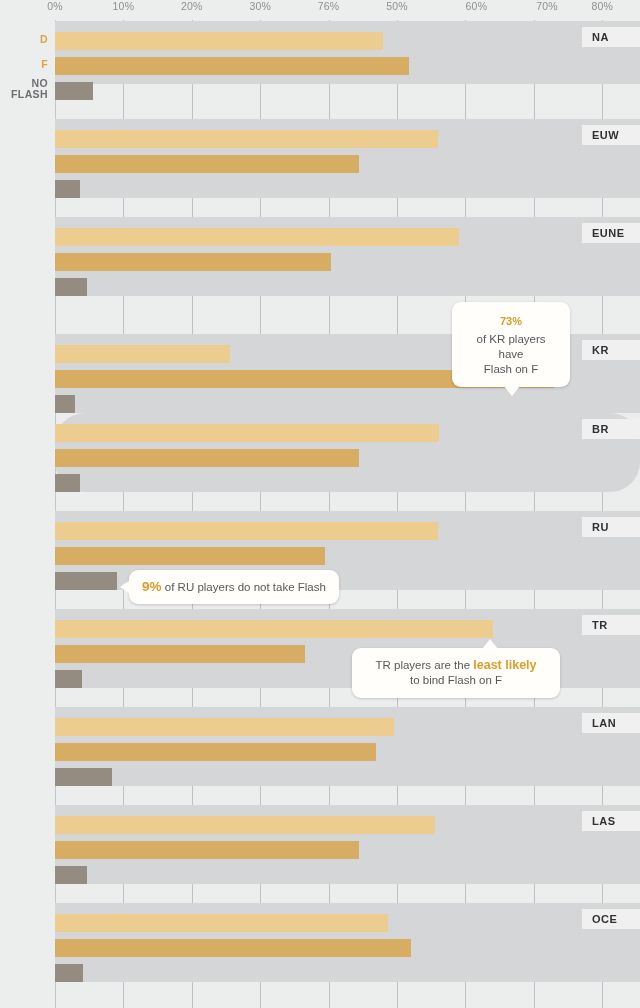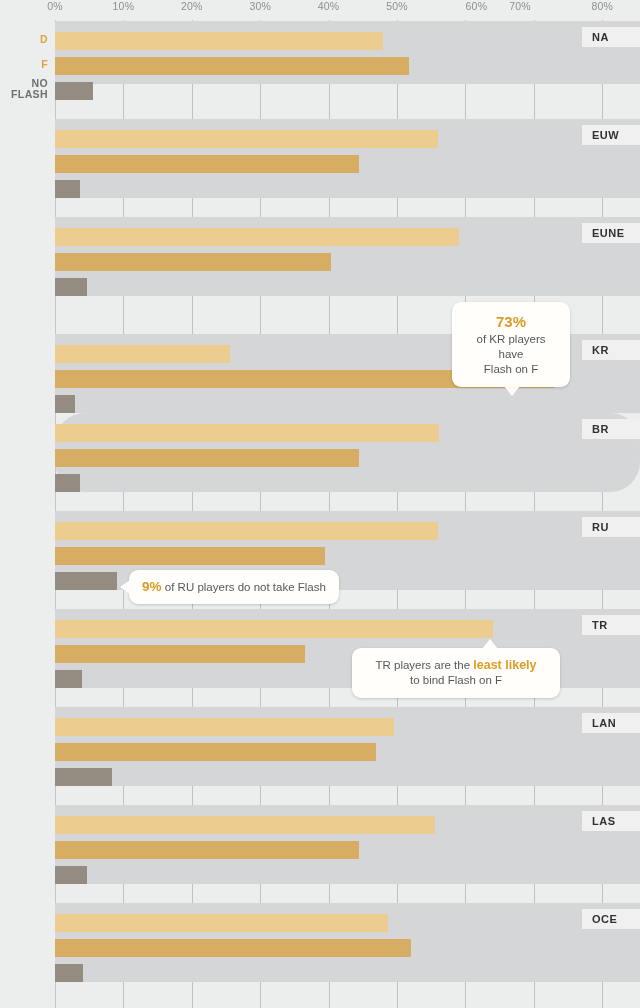"40%" div.tick-label { text: 40% -> 76% }
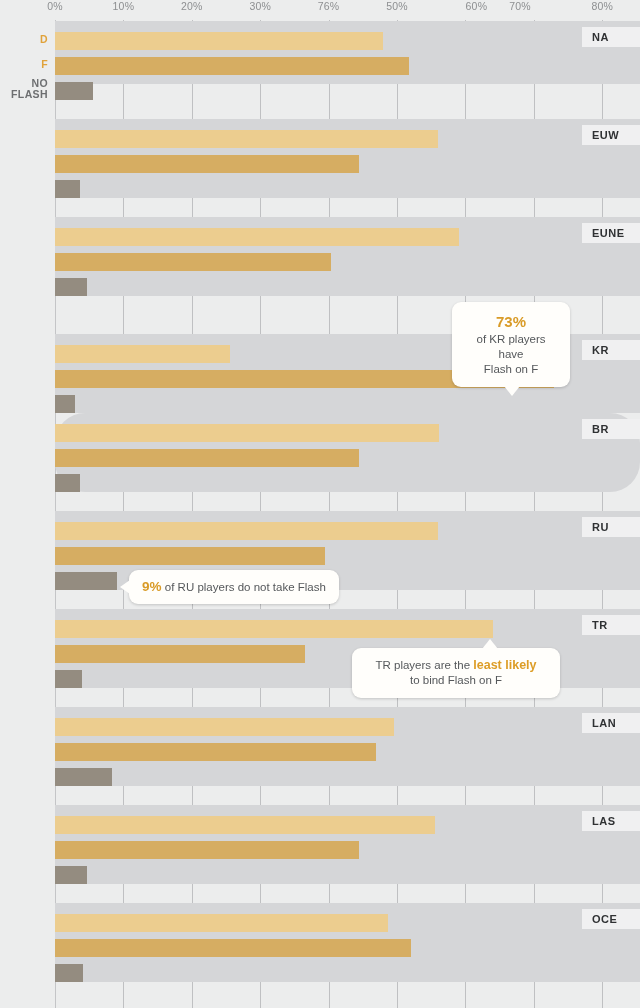"70%" div.tick-label { left: 520px -> 547px }
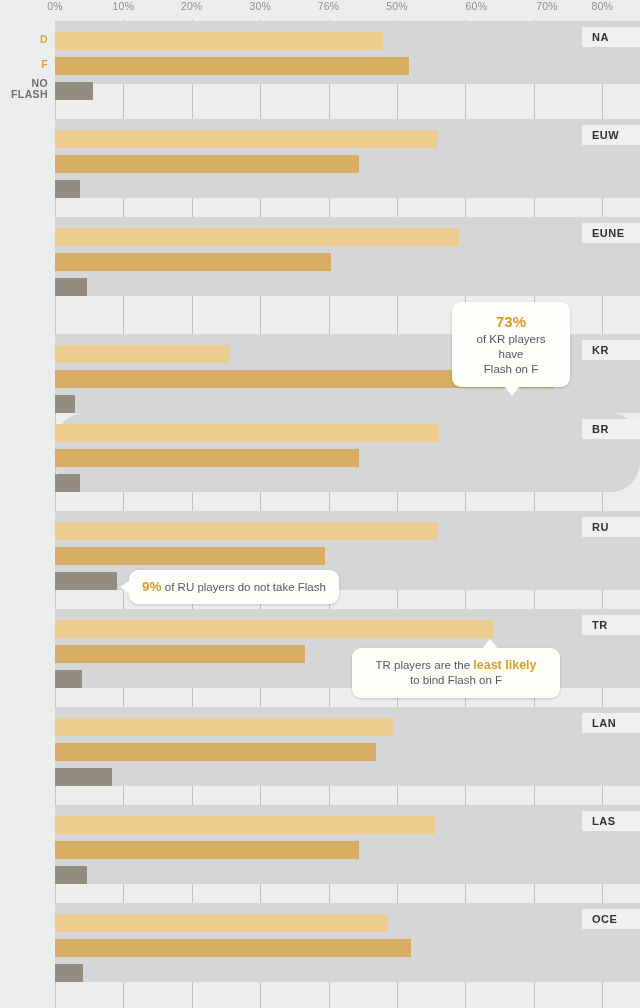"73%" .callout .big { font-size: 15px -> 11px }
